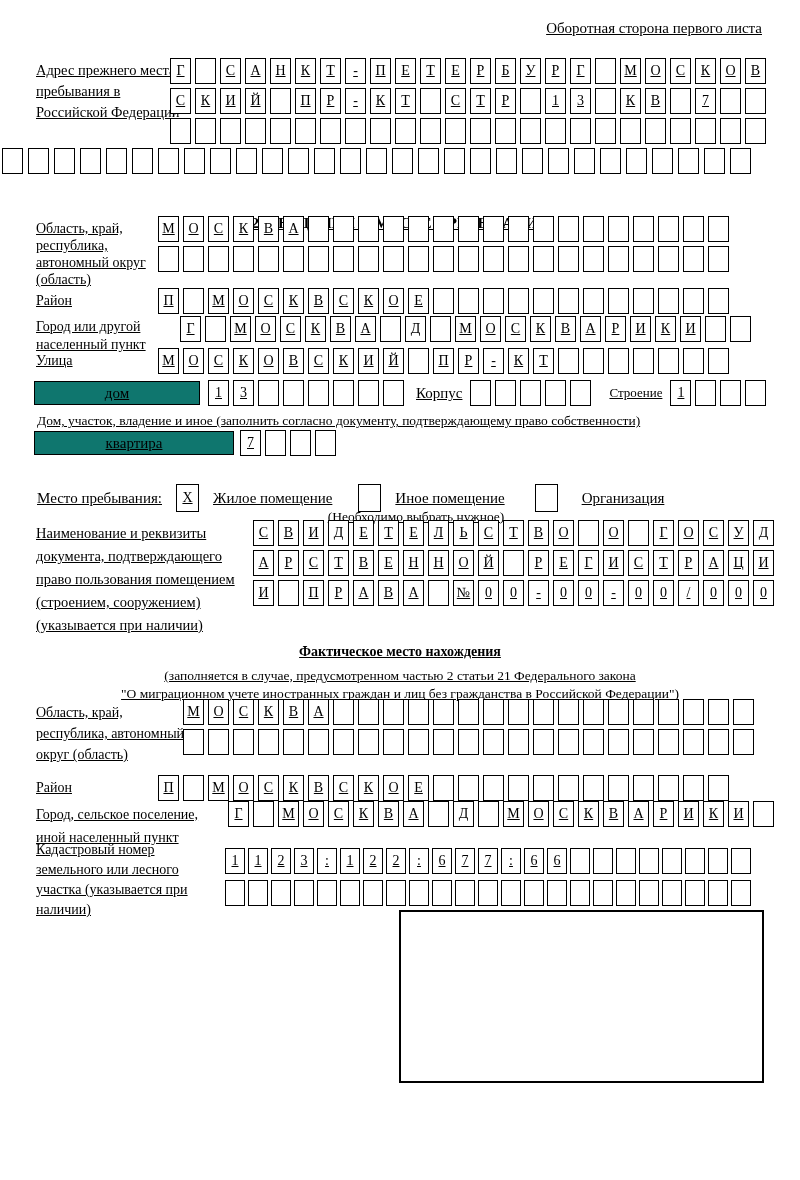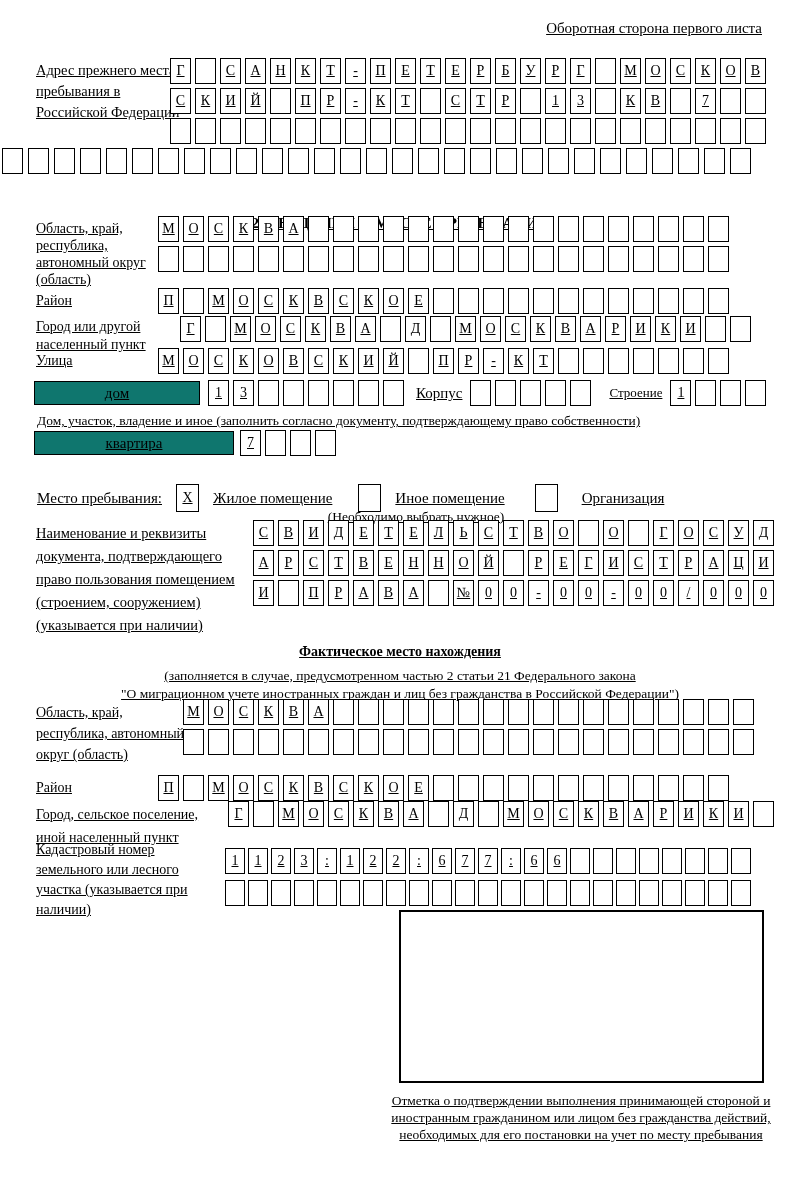"Отметка о подтверждении выполнения" div.abs { html: <div>Отметка о подтверждении выполнения принимающей стороной и иностранным гражданином или лицом без гражданства действий, необходимых для его постановки на учет по месту пребывания</div> -> none }
